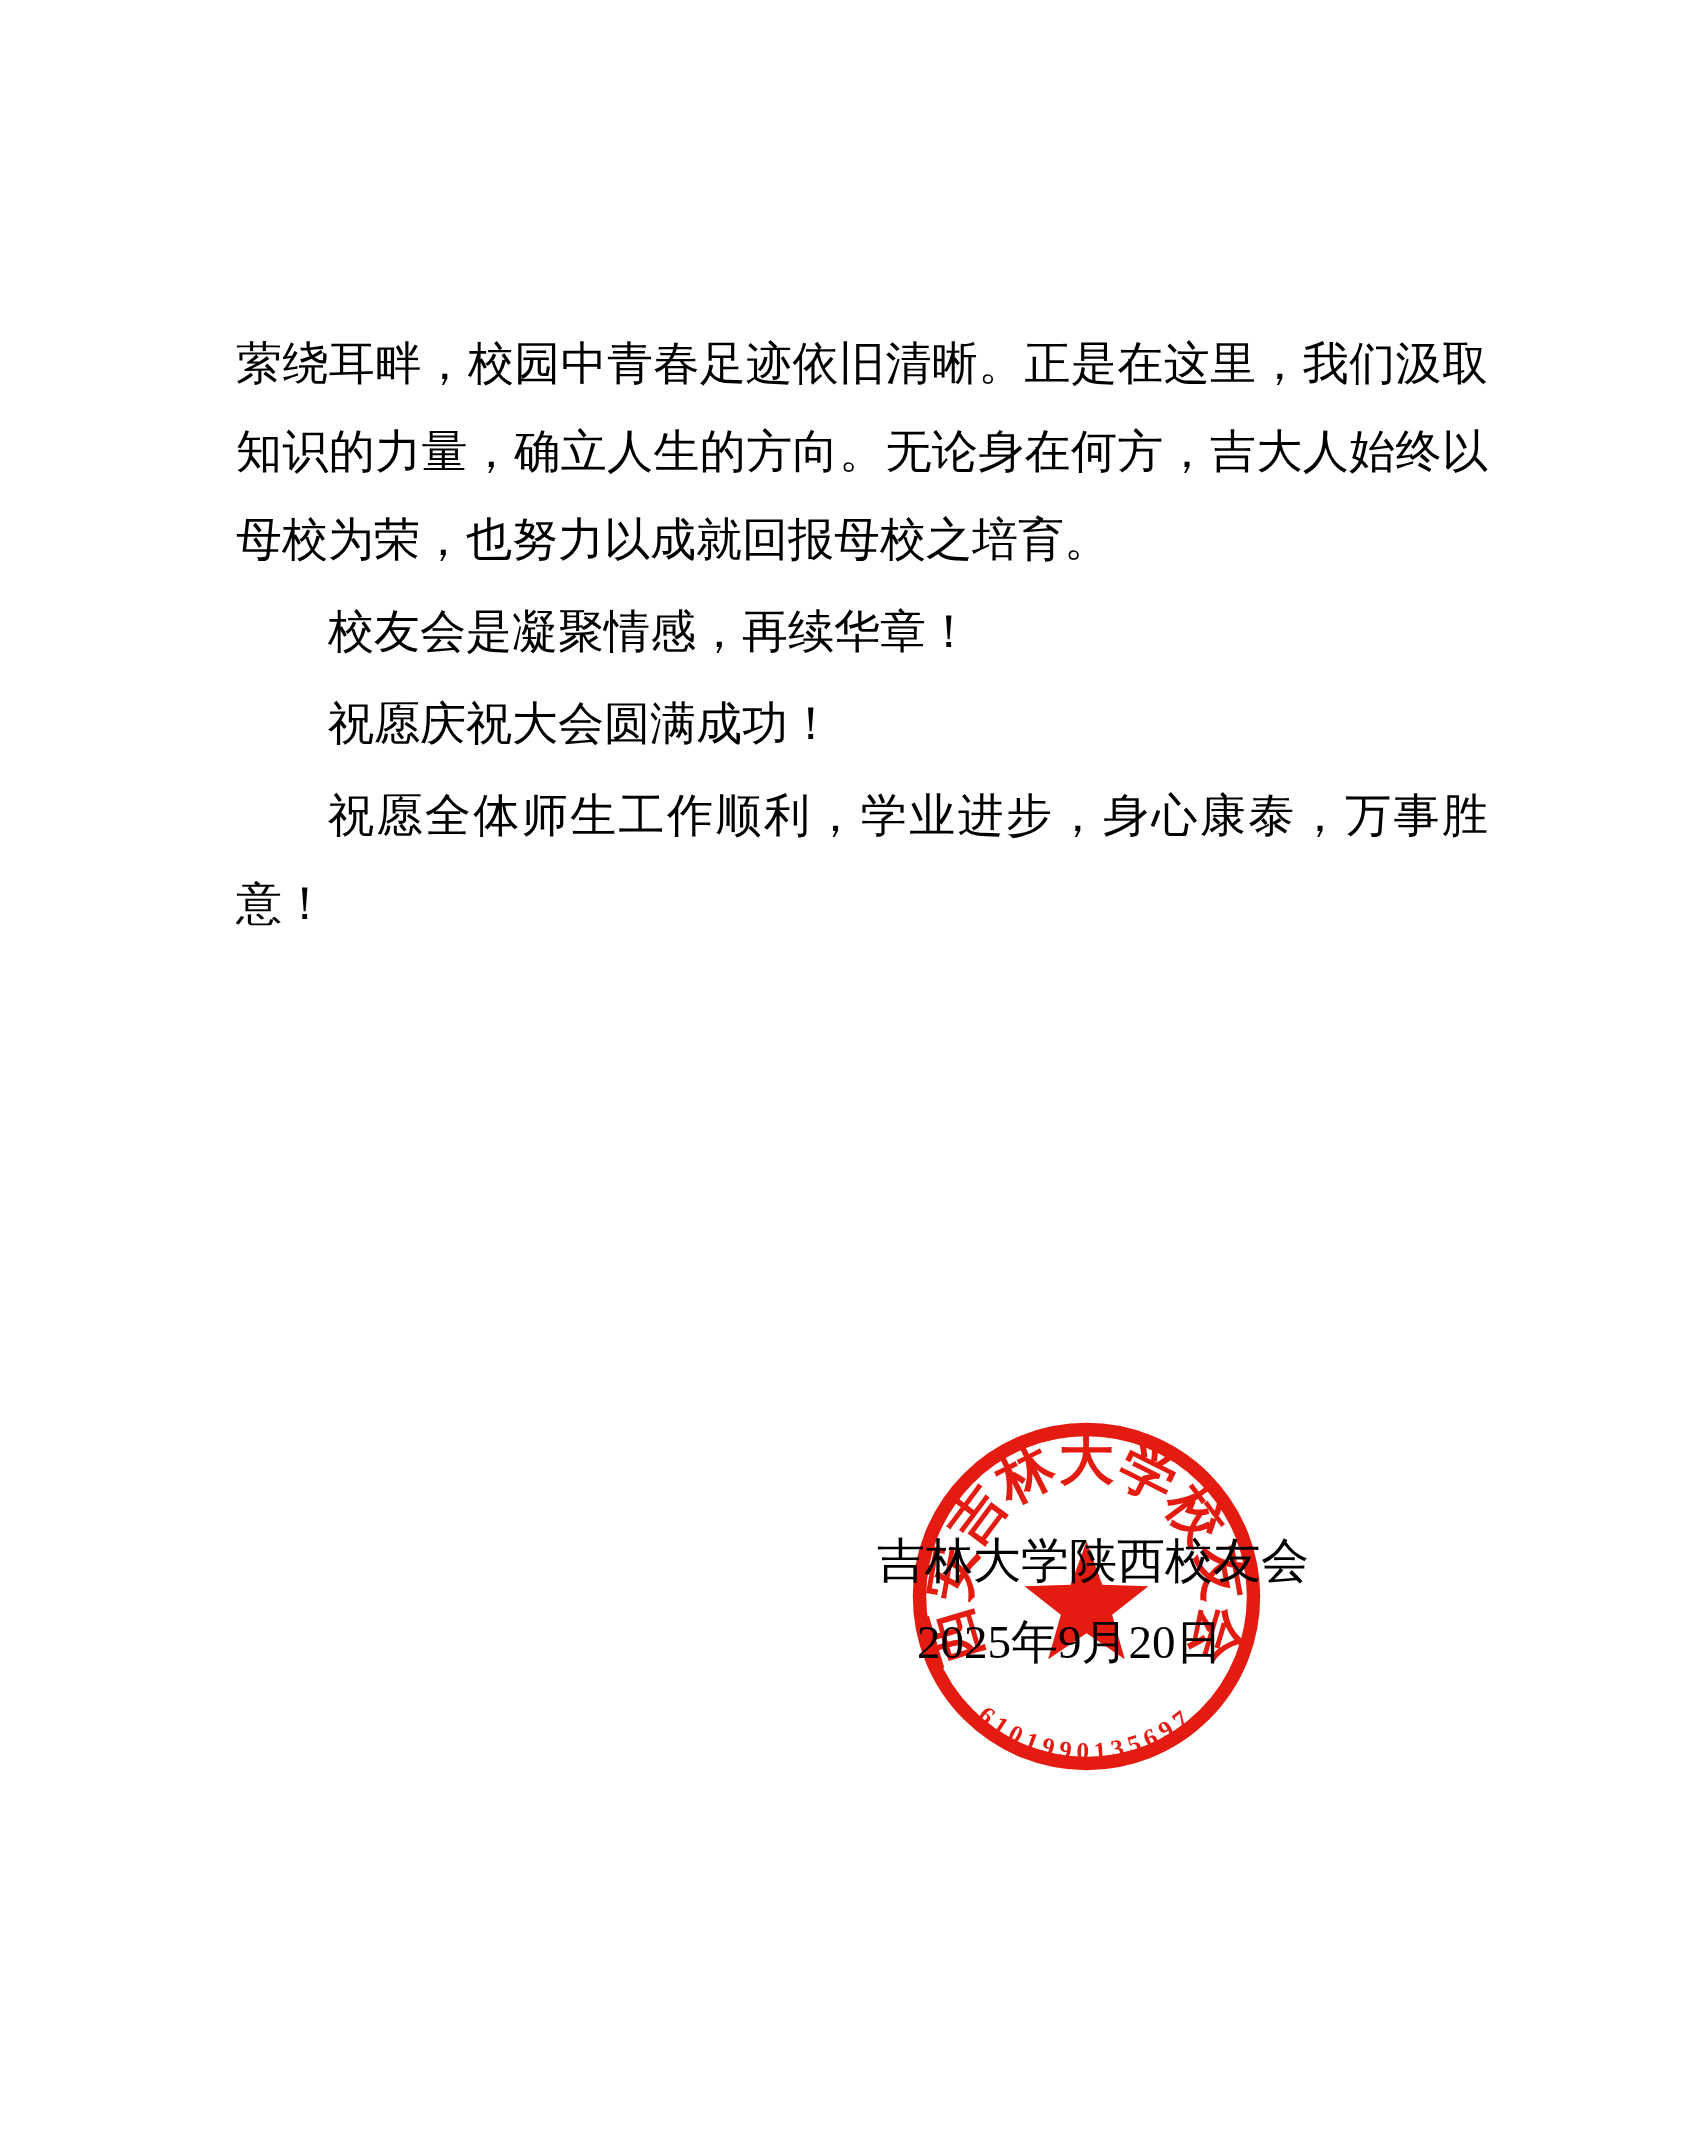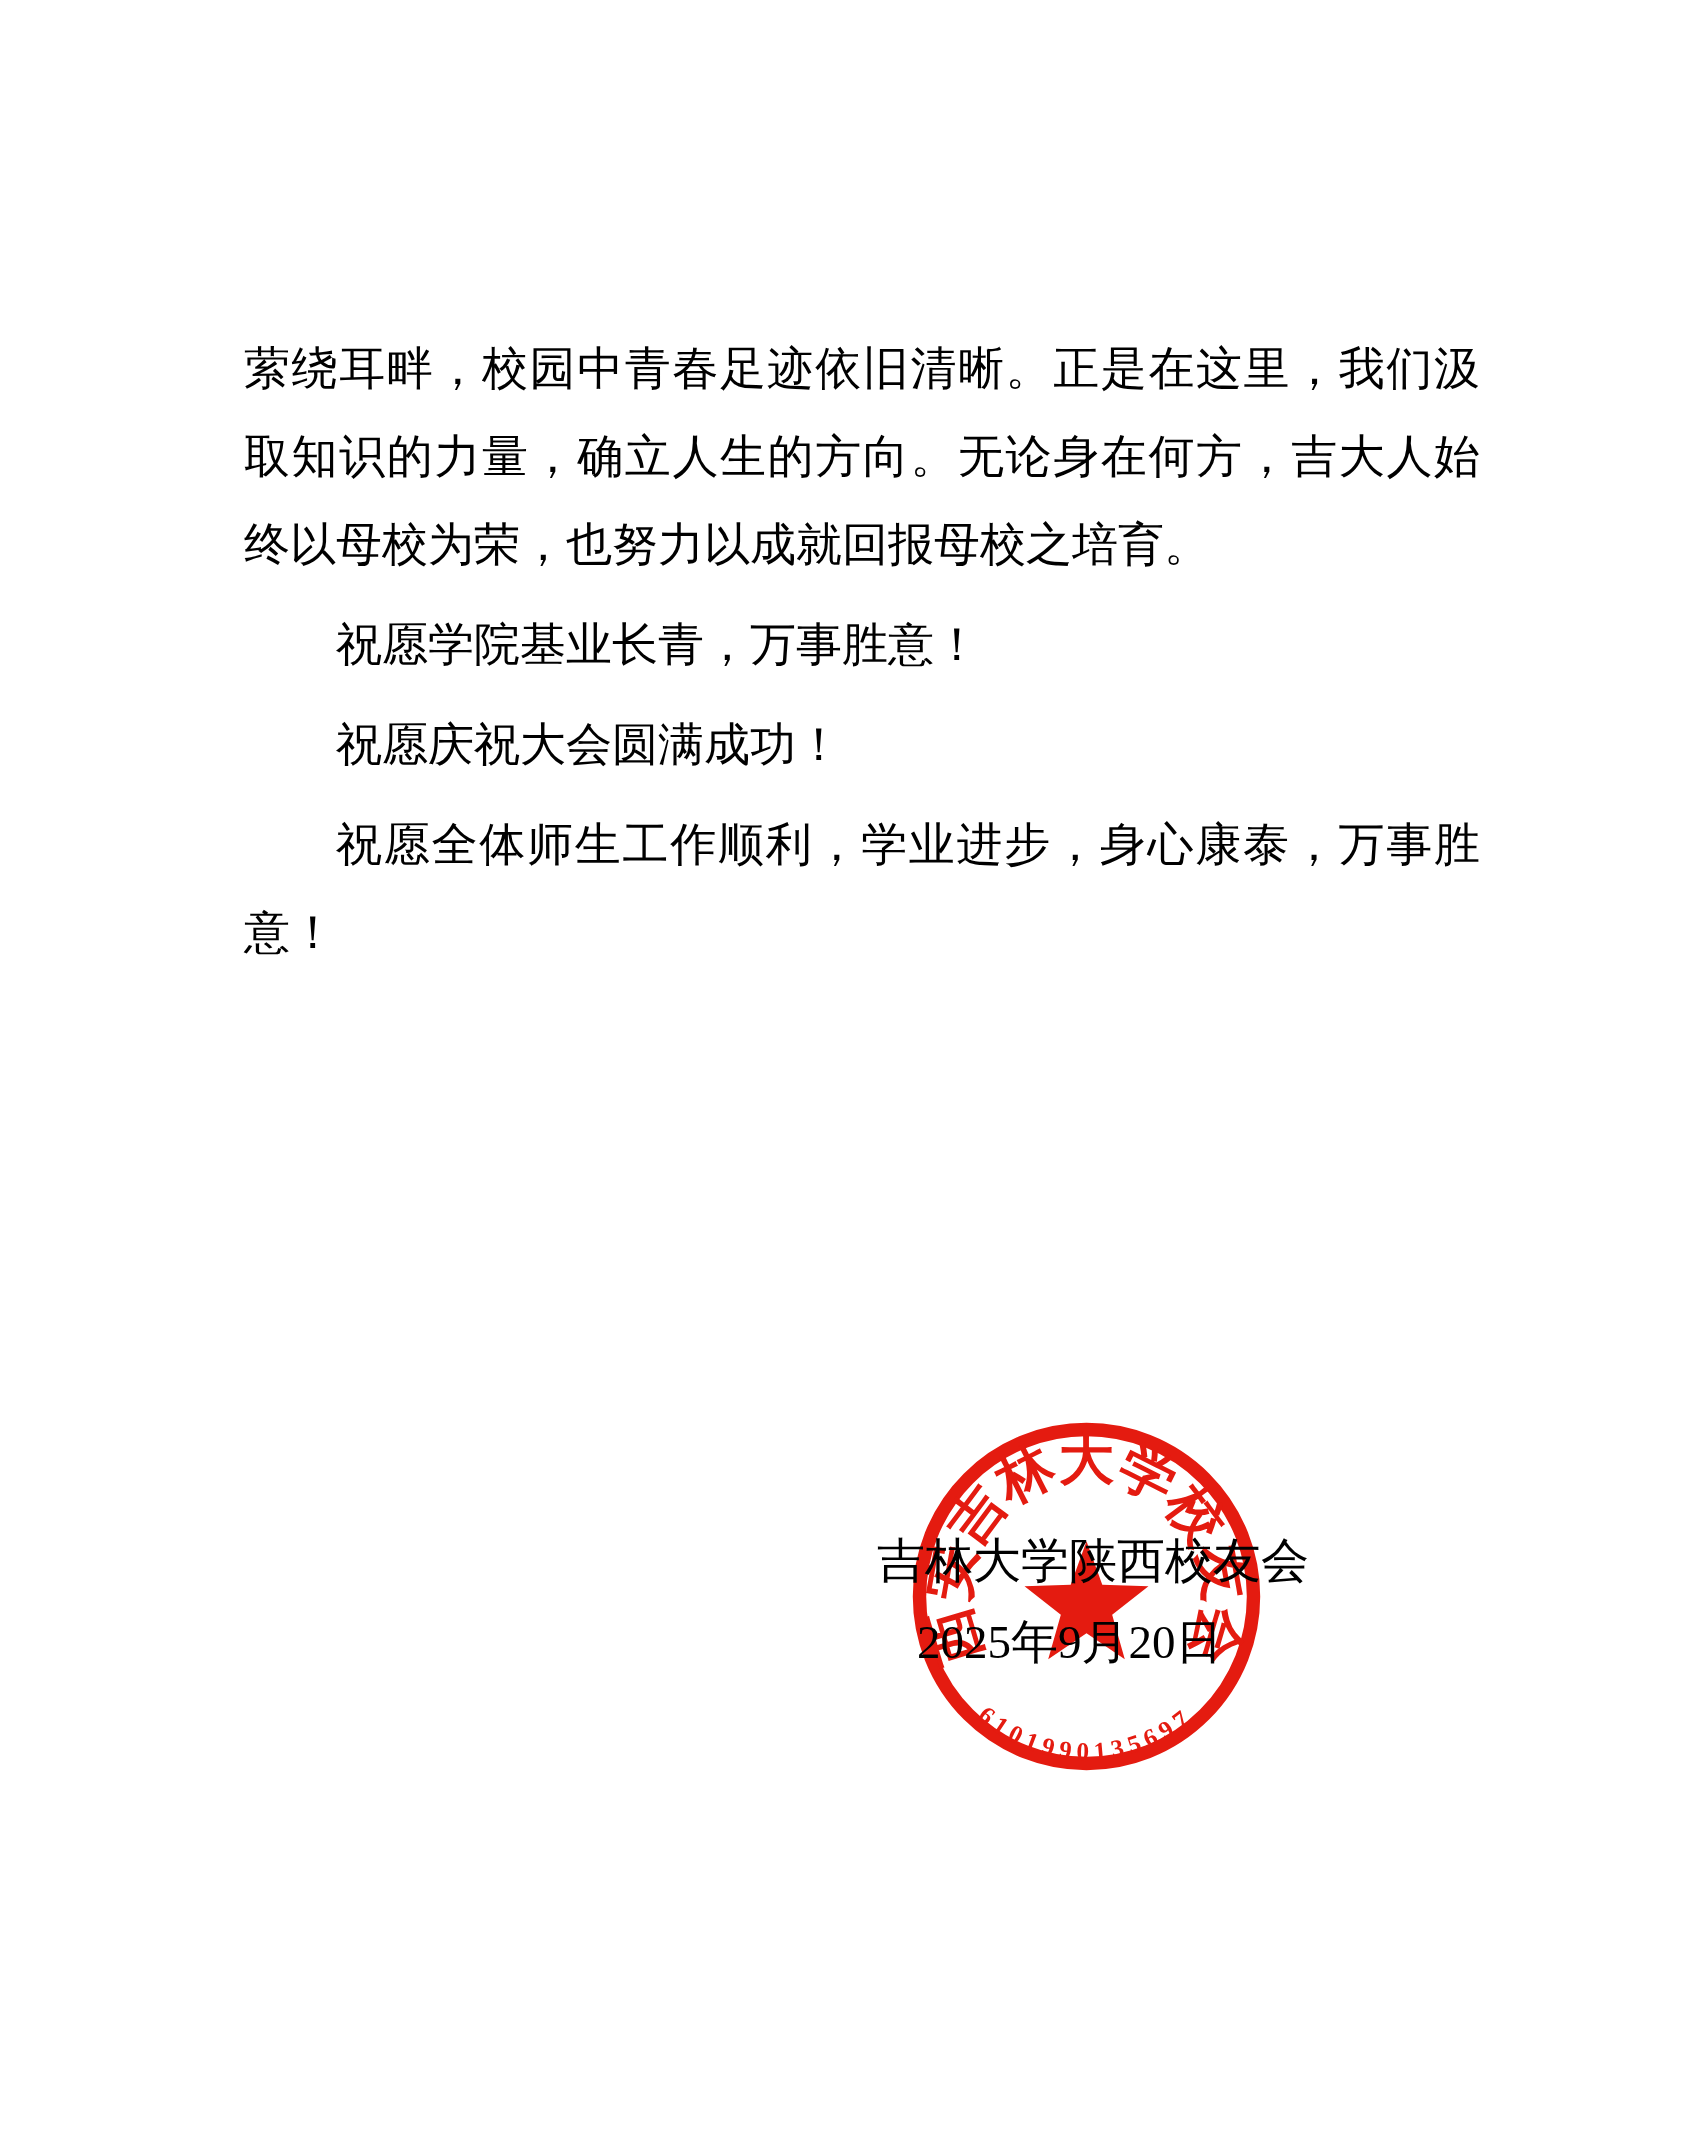"萦绕耳畔，校园中青春足迹依旧清晰。正是在这里，我们汲取知识的力量，确立人生的方向" .text-block p { font-family: Liberation Mono, monospace -> none; margin: 12px -> 4px }
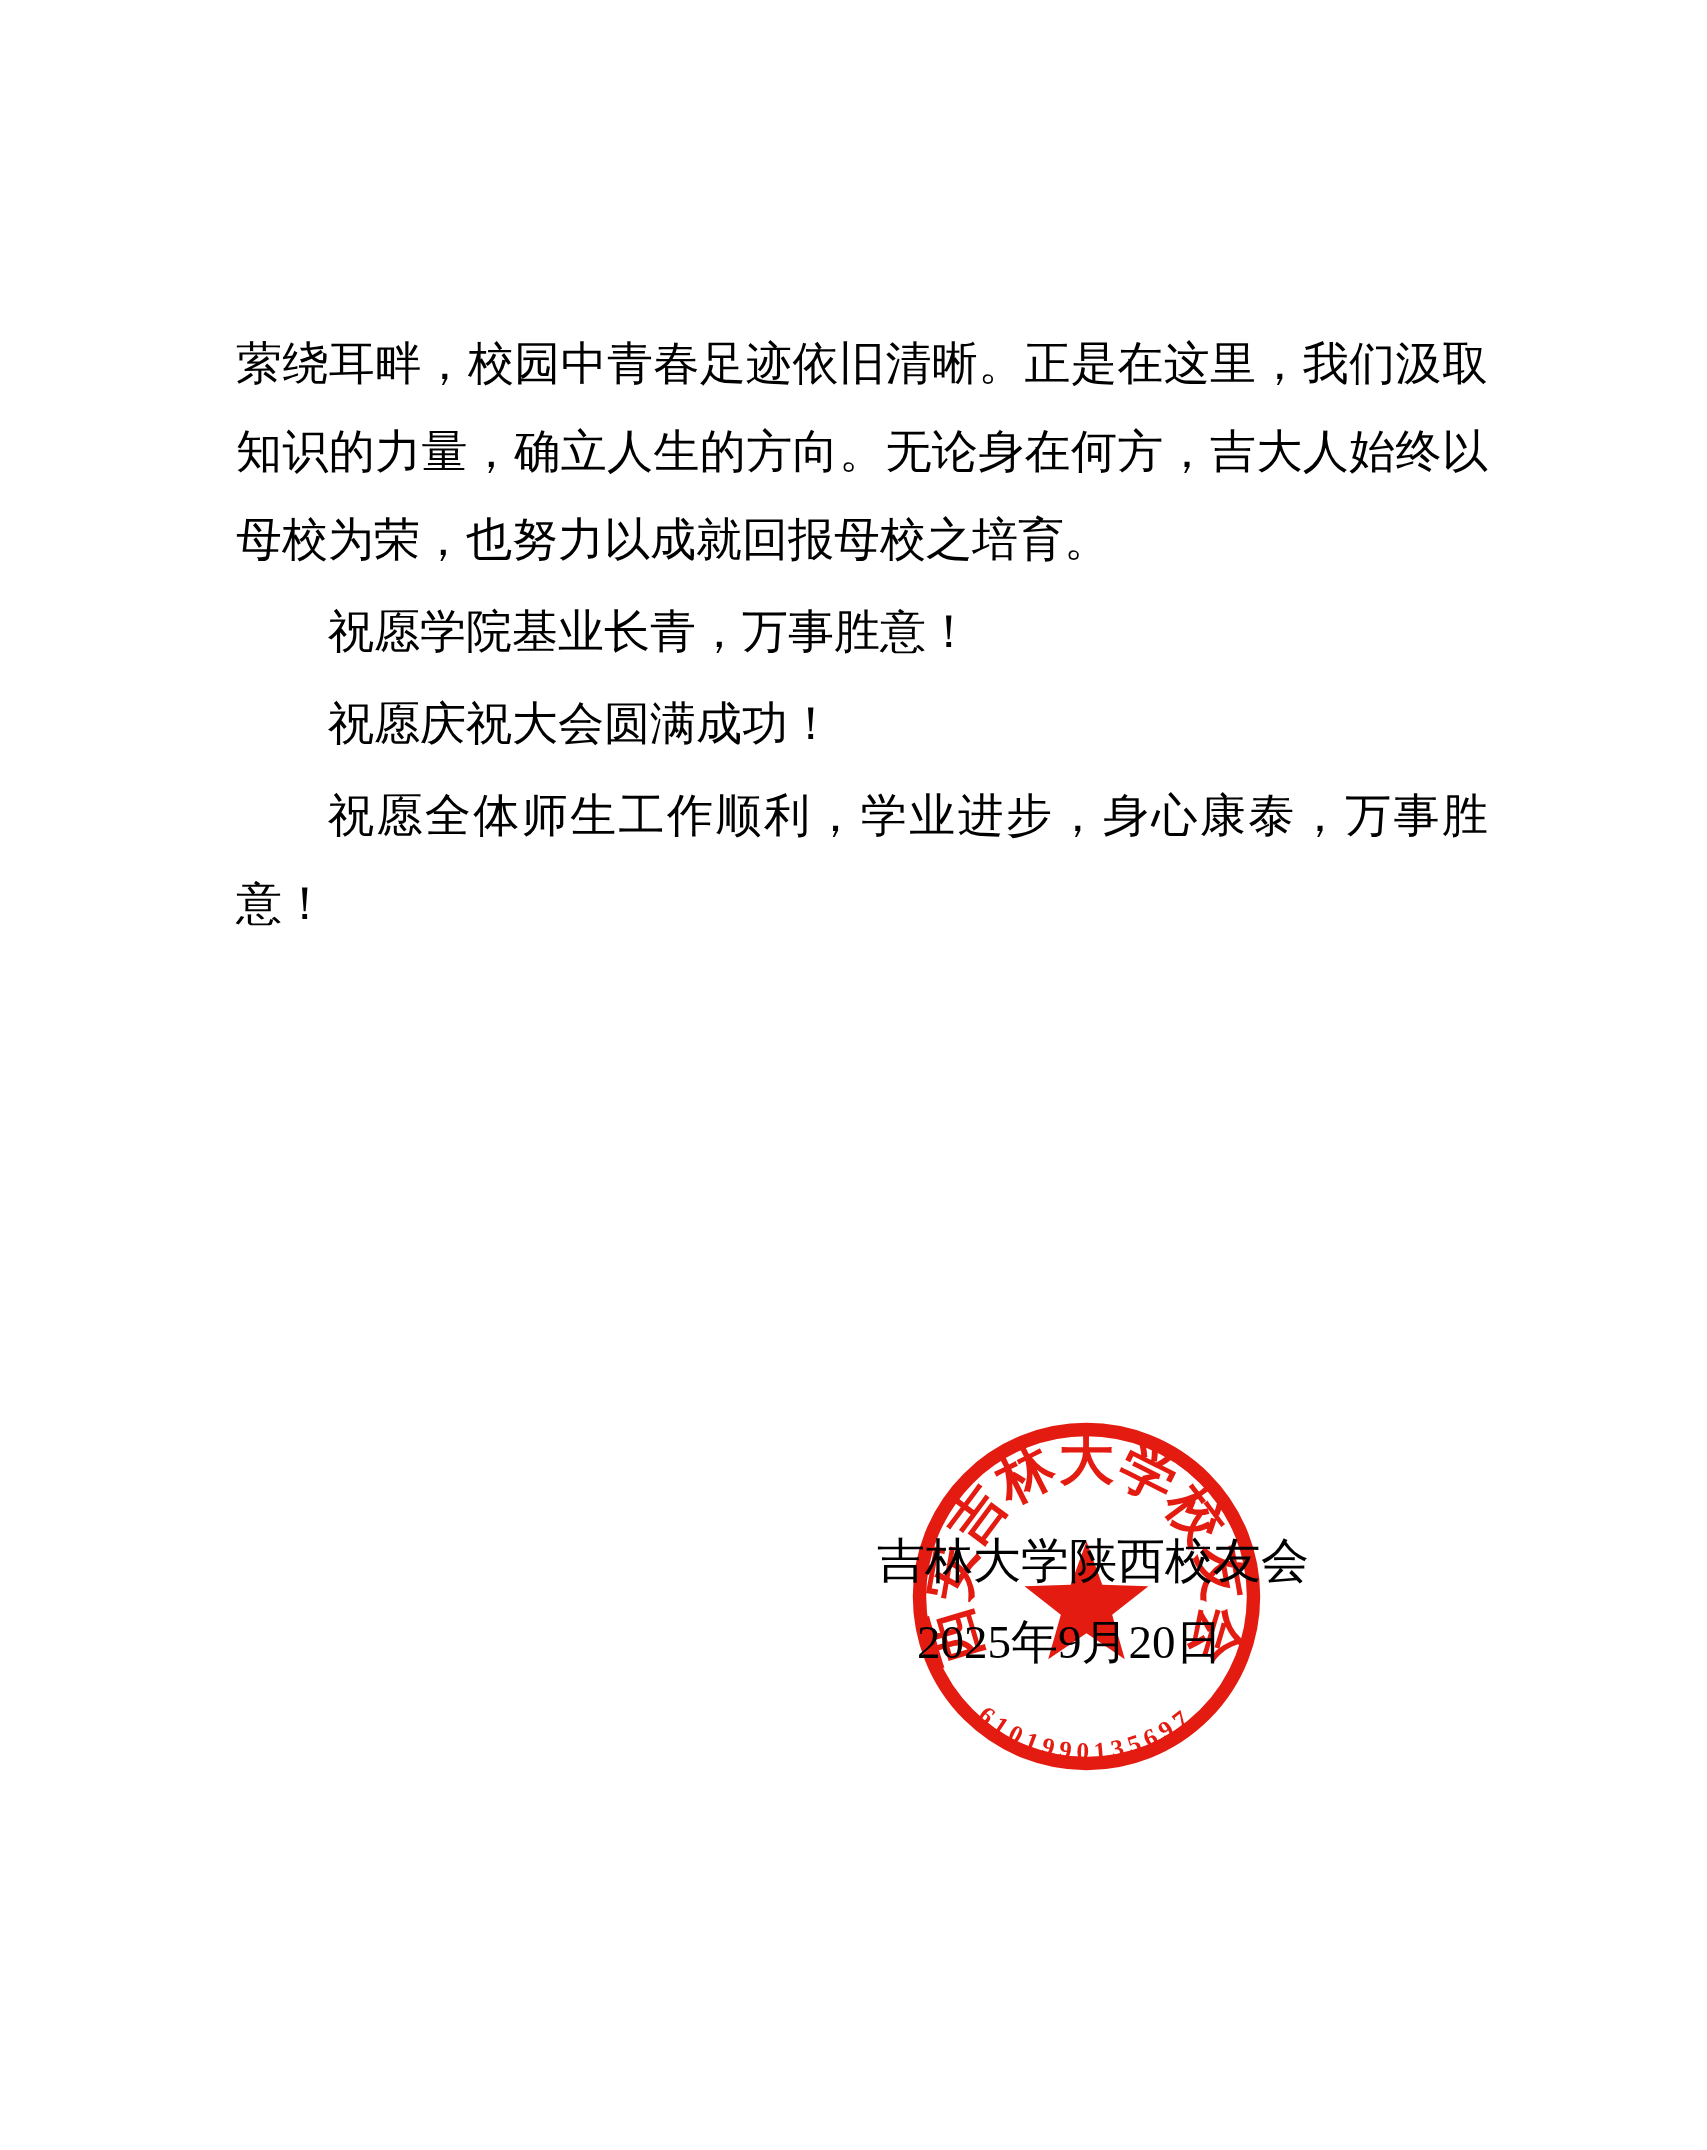"祝愿学院基业长青，万事胜意！" p.indent { text: 祝愿学院基业长青，万事胜意 -> 校友会是凝聚情感，再续华章 }
